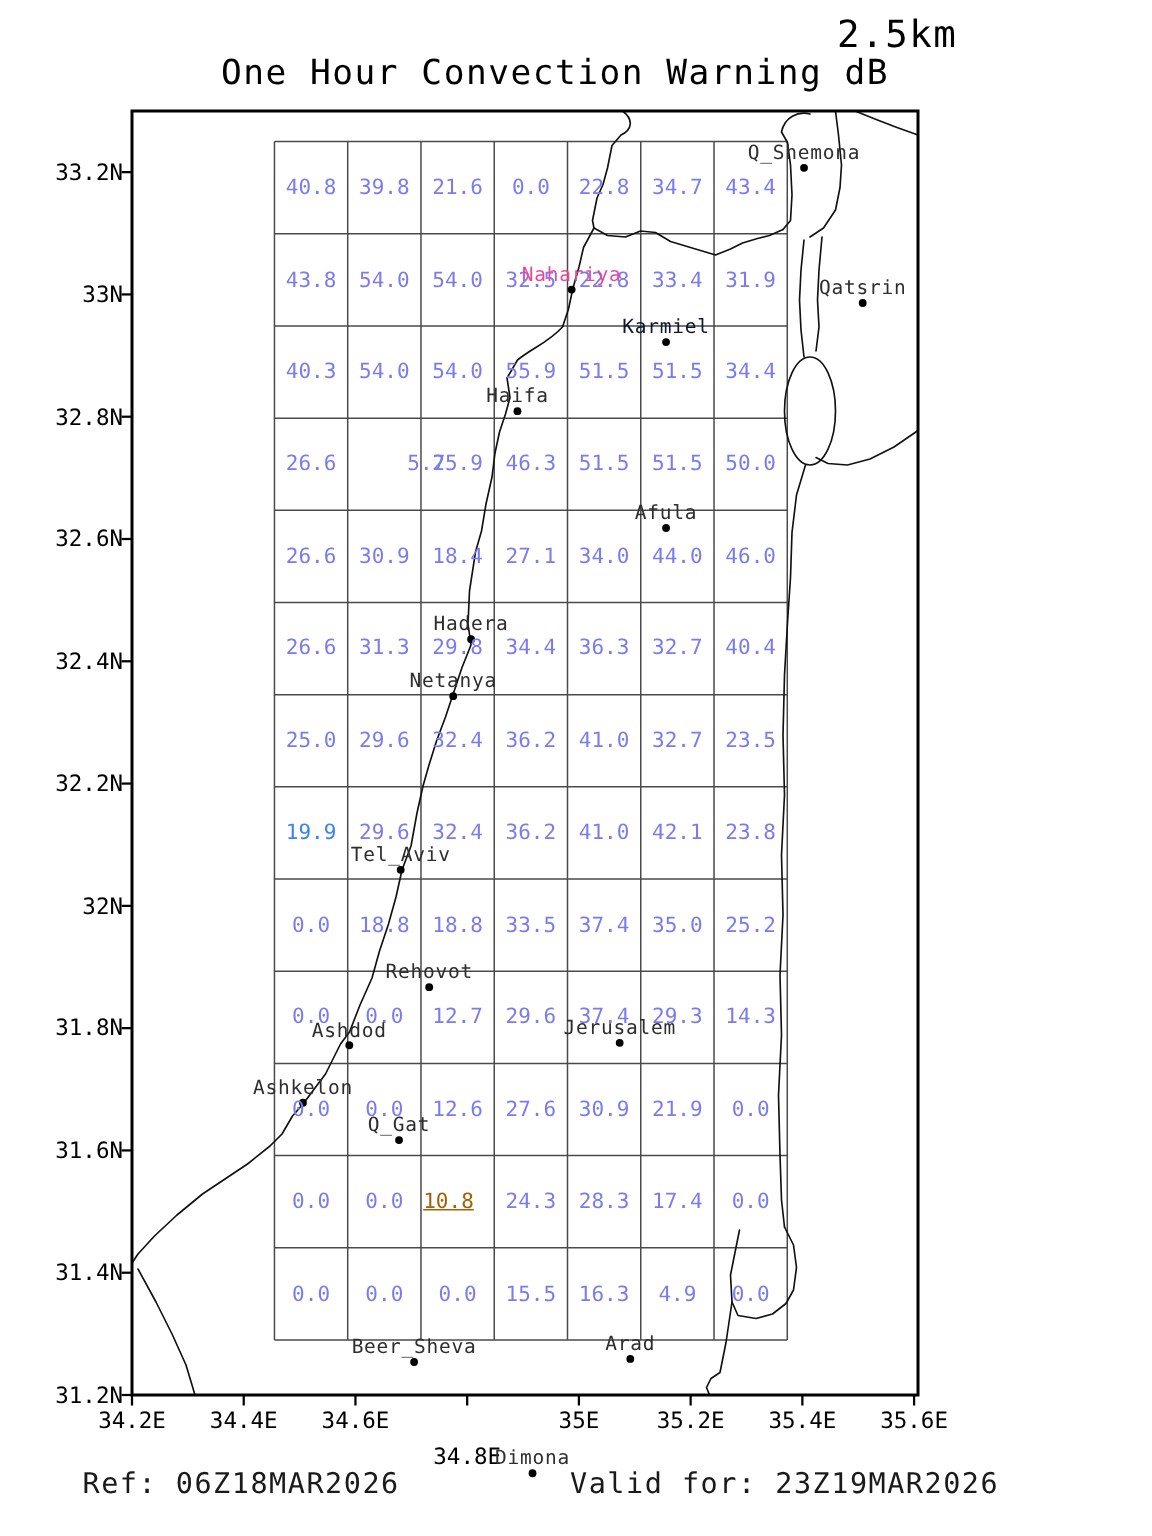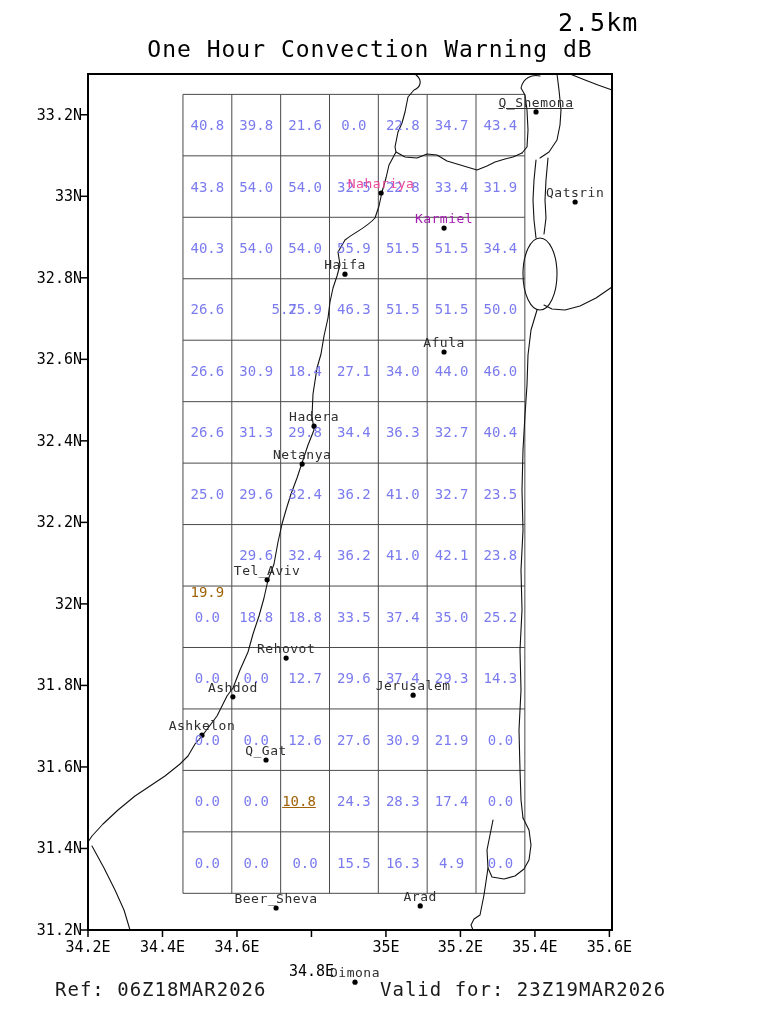"Q_Shemona" div.abs { text-decoration: underline -> none }
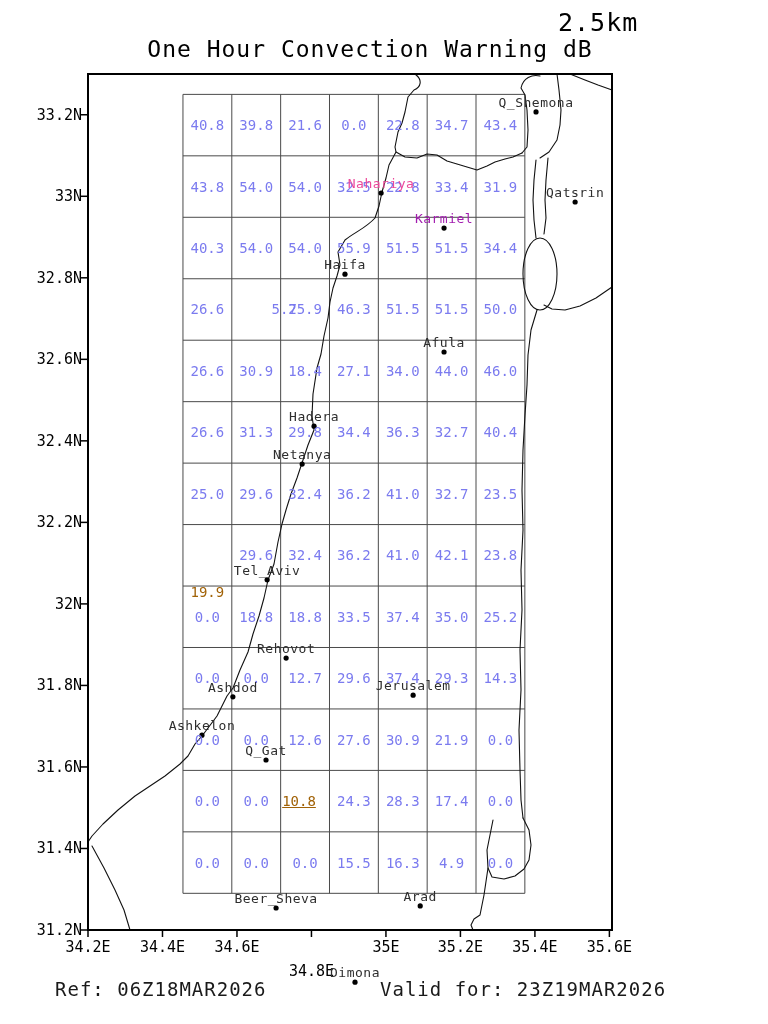"Karmiel" div.abs { color: #a21caf -> #0f172a }
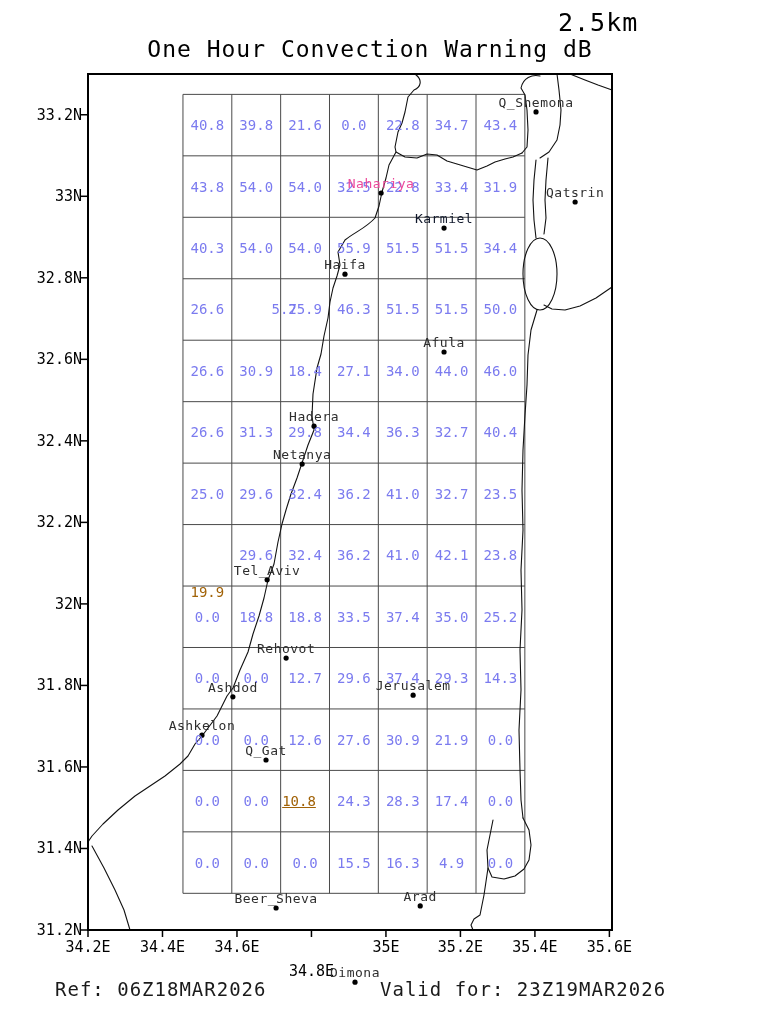"19.9" div.abs { color: #a16207 -> #3b82f6; margin-top: 37px -> none }
